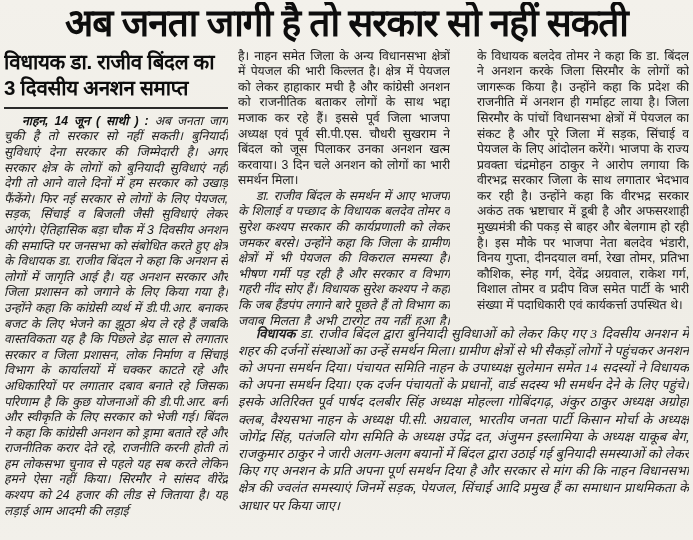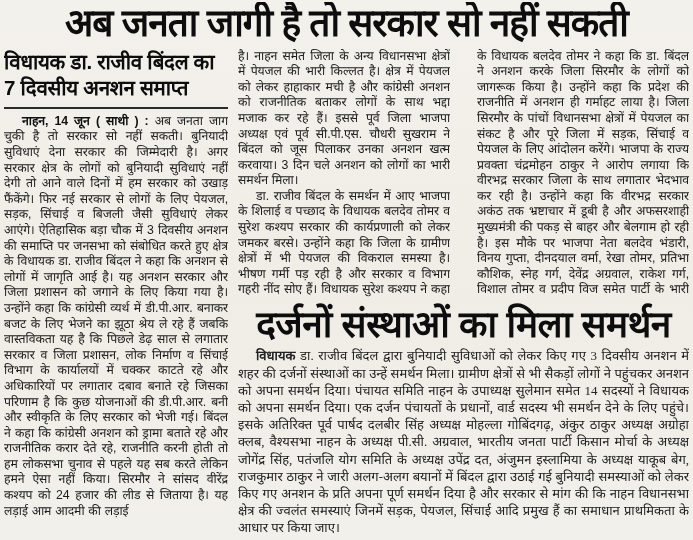"विधायक डा. राजीव बिंदल का" h2.sub-headline { text: 7 -> 3 }
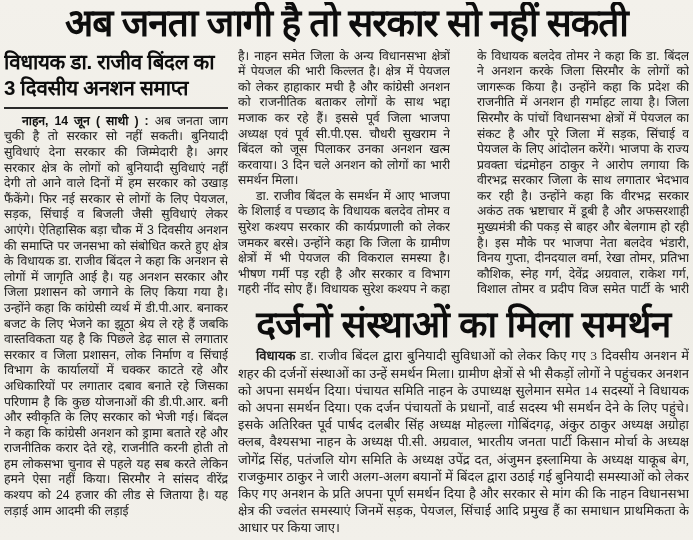"नाहन, 14 जून ( साथी" .indent { font-style: none -> italic }
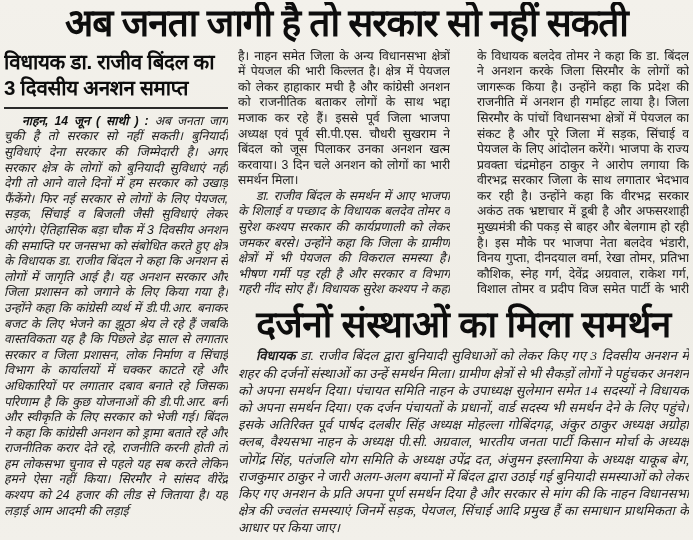"दर्जनों संस्थाओं का मिला समर्थन" h2.support-headline { html: <h2>दर्जनों संस्थाओं का मिला समर्थन</h2> -> none }
